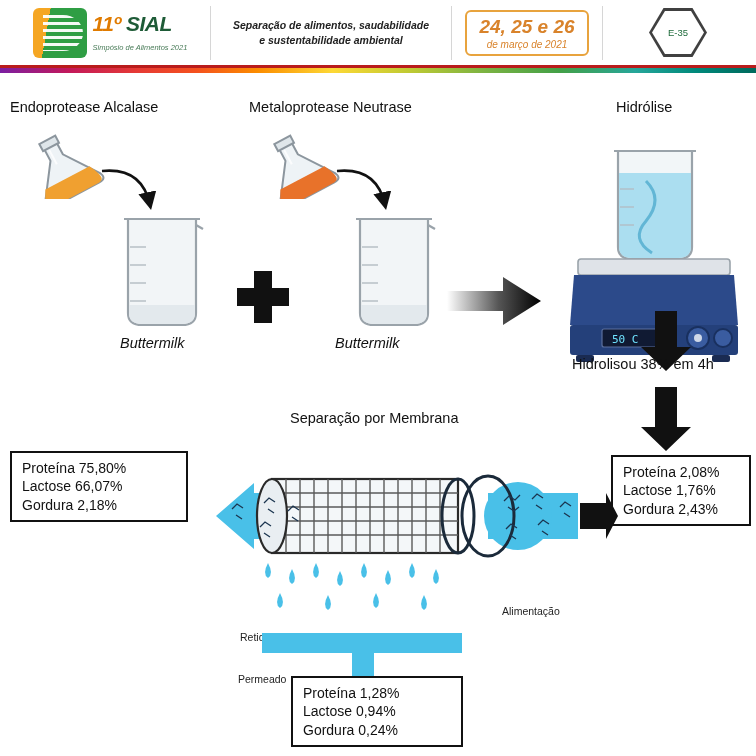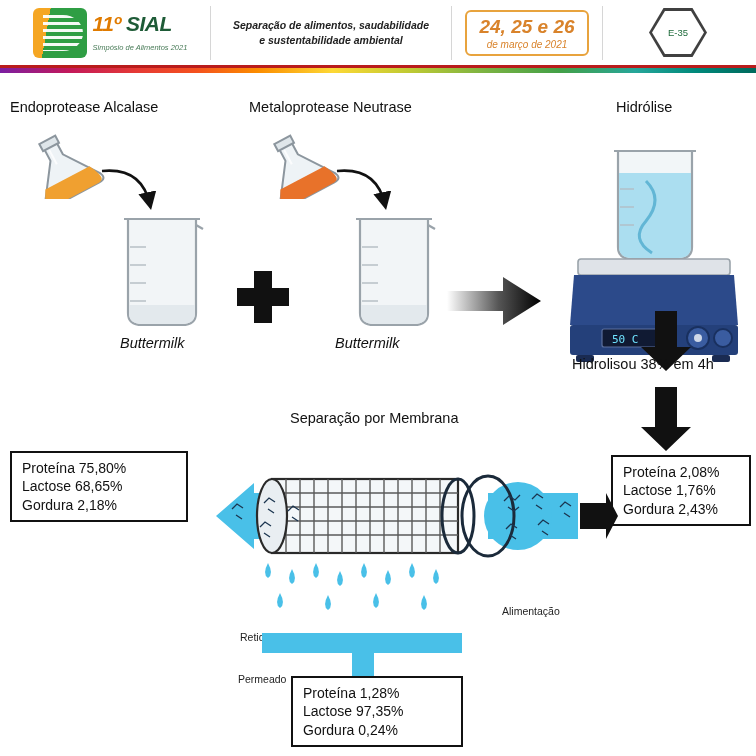"Lactose 68,65%" div { text: 68,65% -> 66,07% }
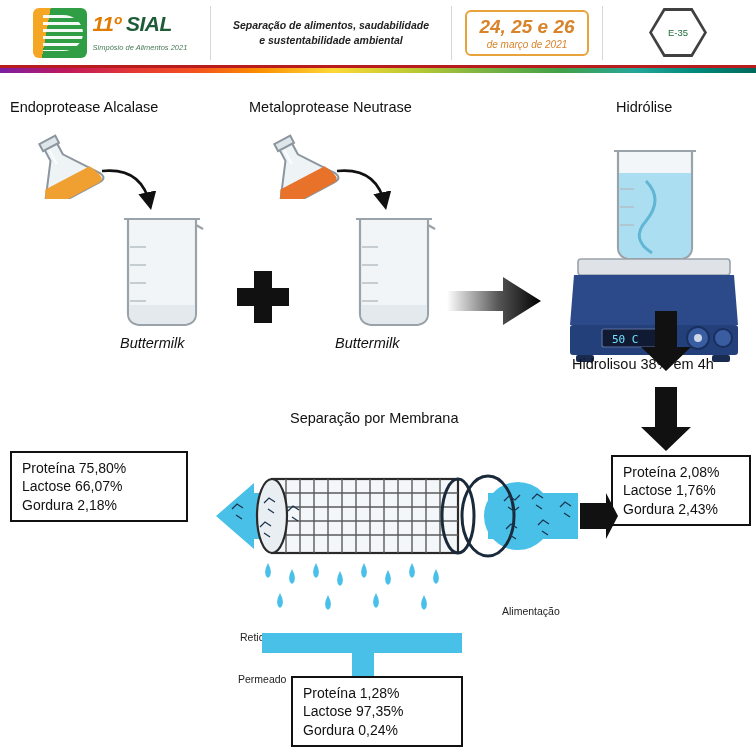"Lactose 97,35%" div { text: 97,35% -> 0,94% }
